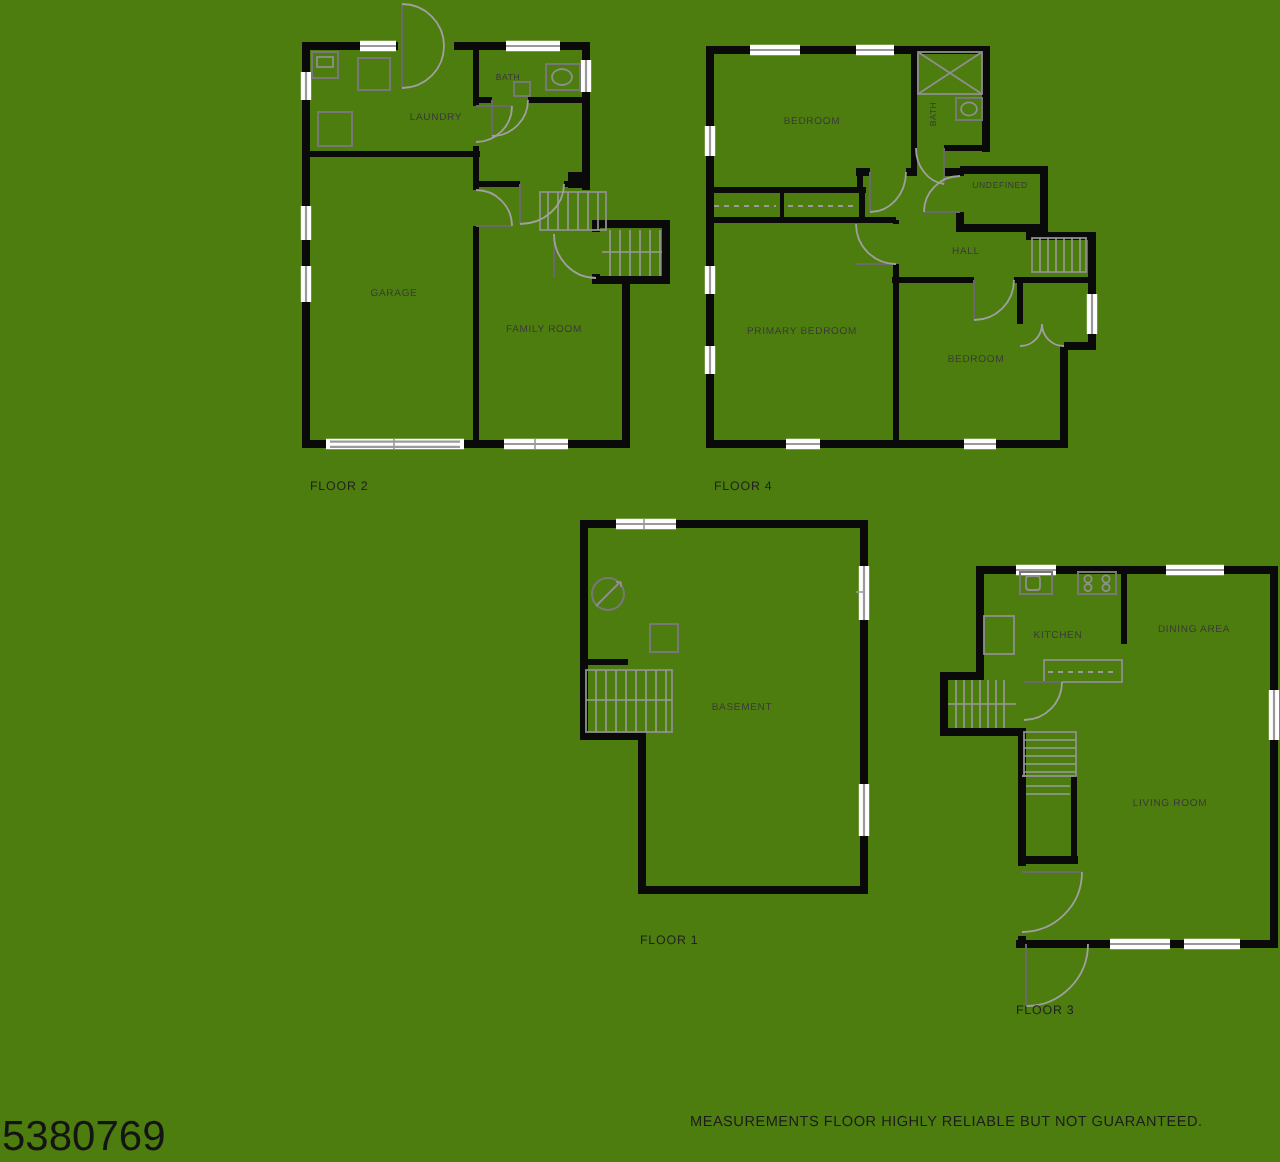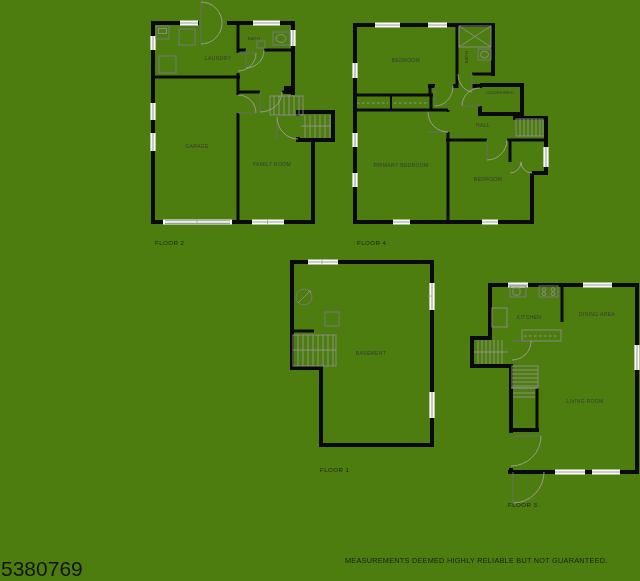"MEASUREMENTS DEEMED HIGHLY RELIABLE BUT" div { text: DEEMED -> FLOOR }
